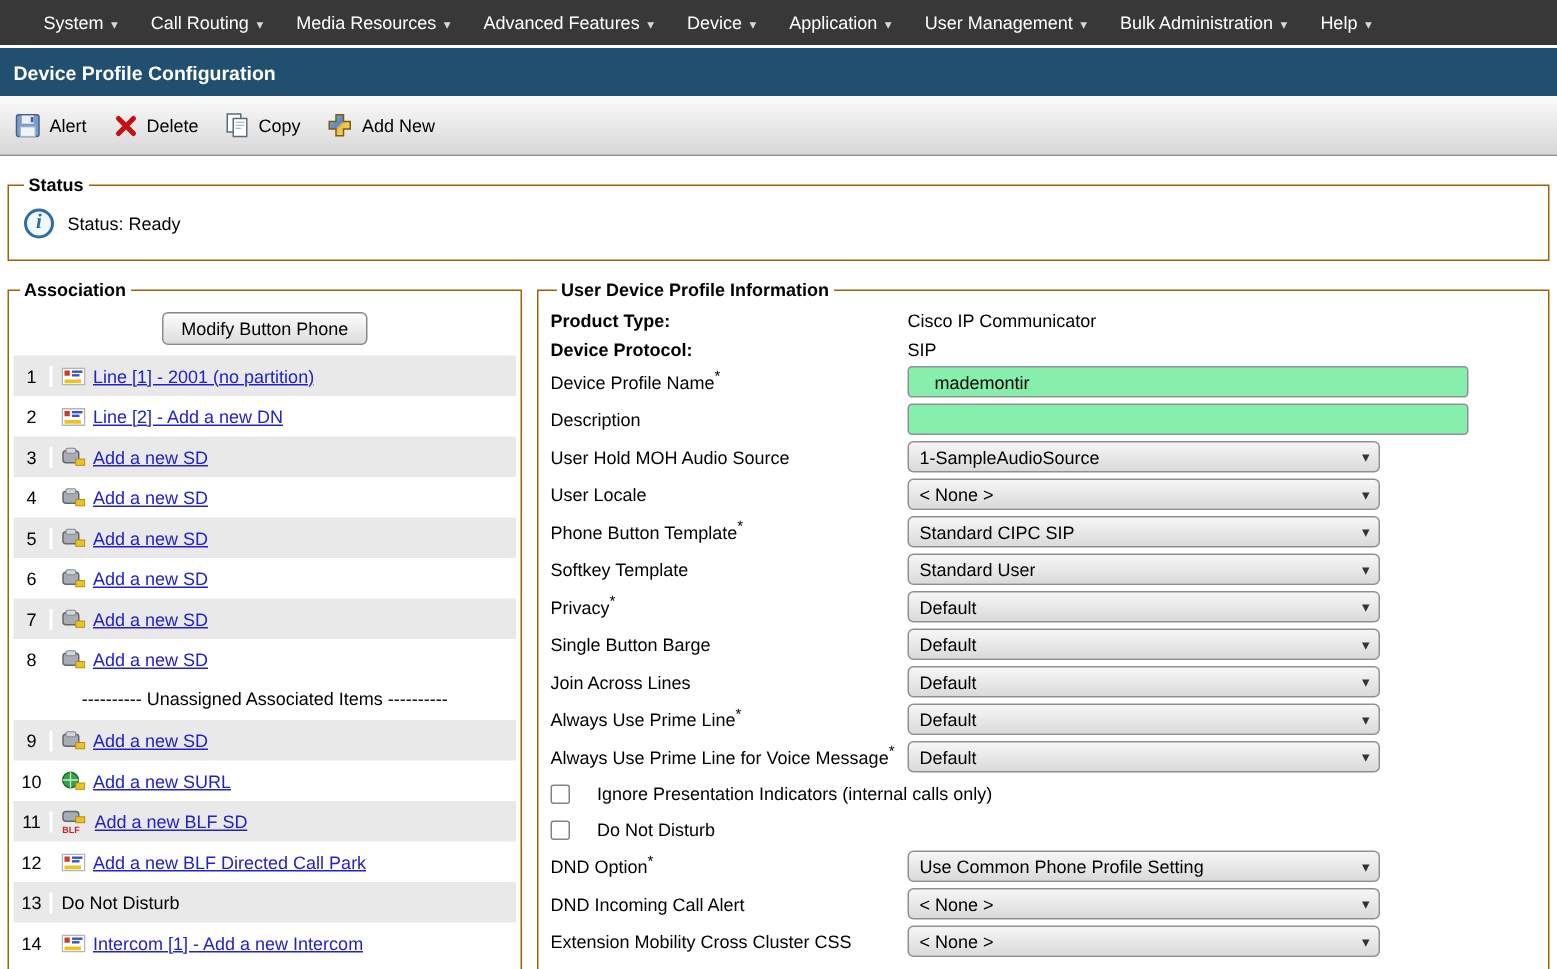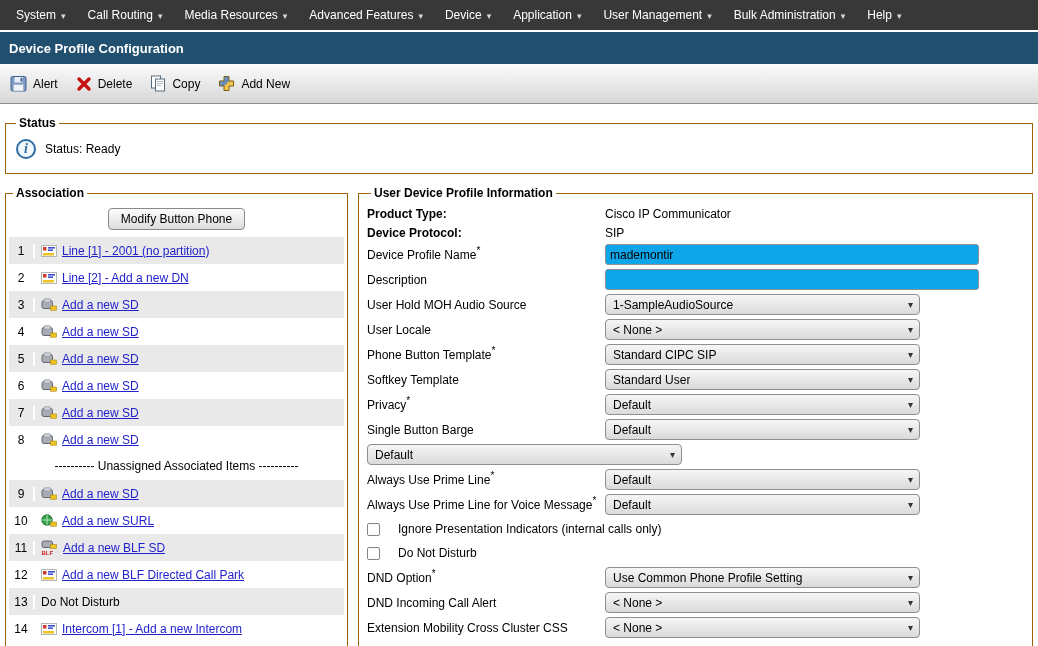"System" .menubar { padding: 0 5px -> 0 18px }
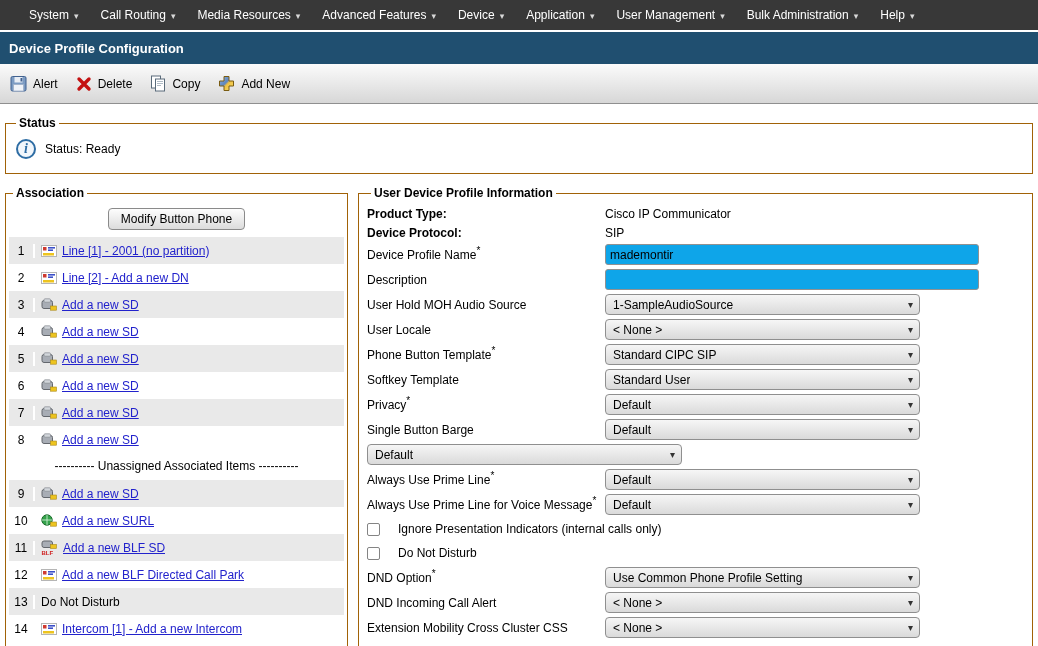"mademontir" input.ptext { background: #0ea5e9 -> #86efac; padding: 0 4px -> 0 17px }
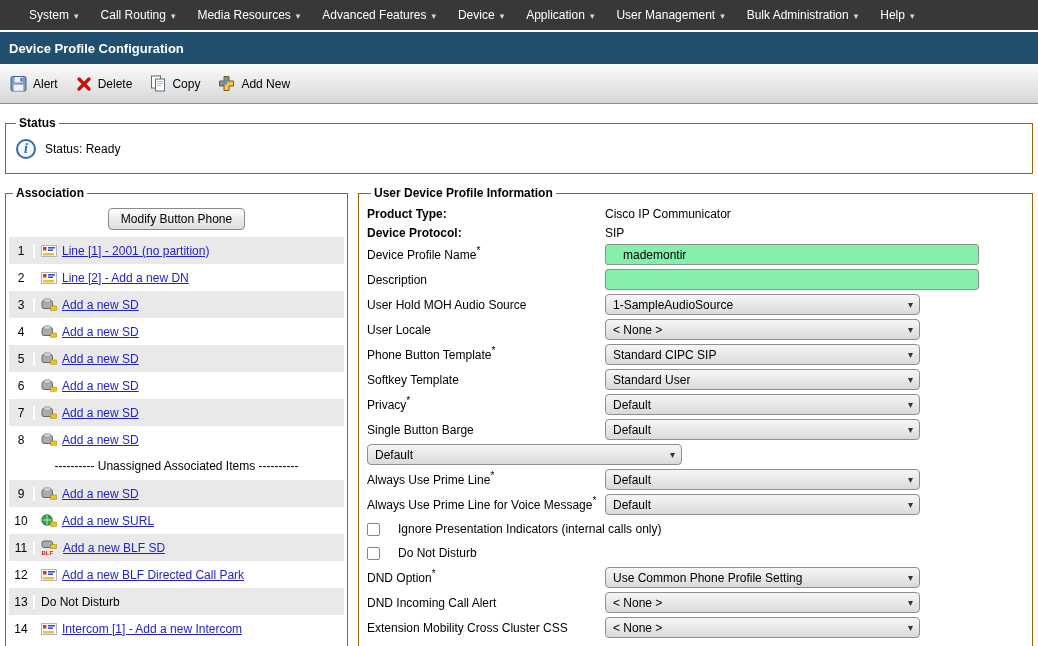"Join Across Lines" span.plabel { html: none -> <span>Join Across Lines</span> }
